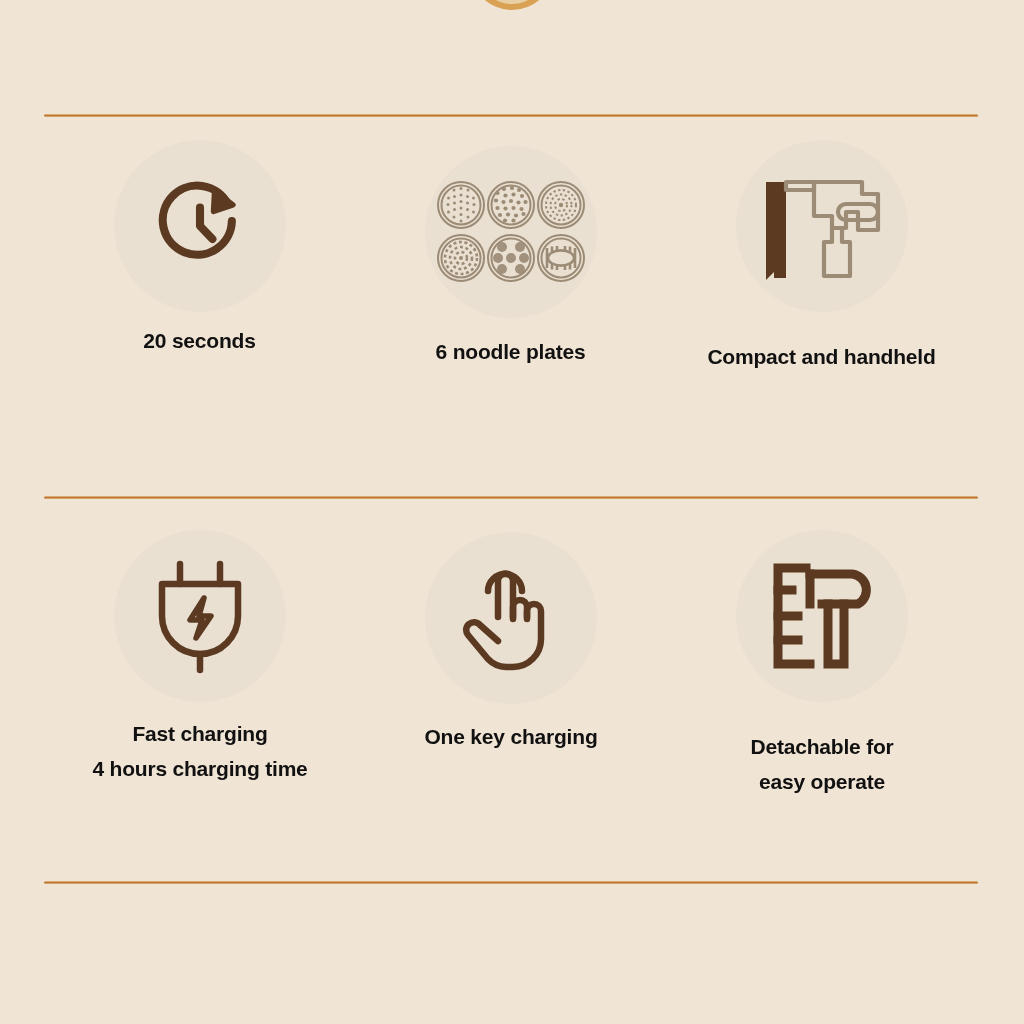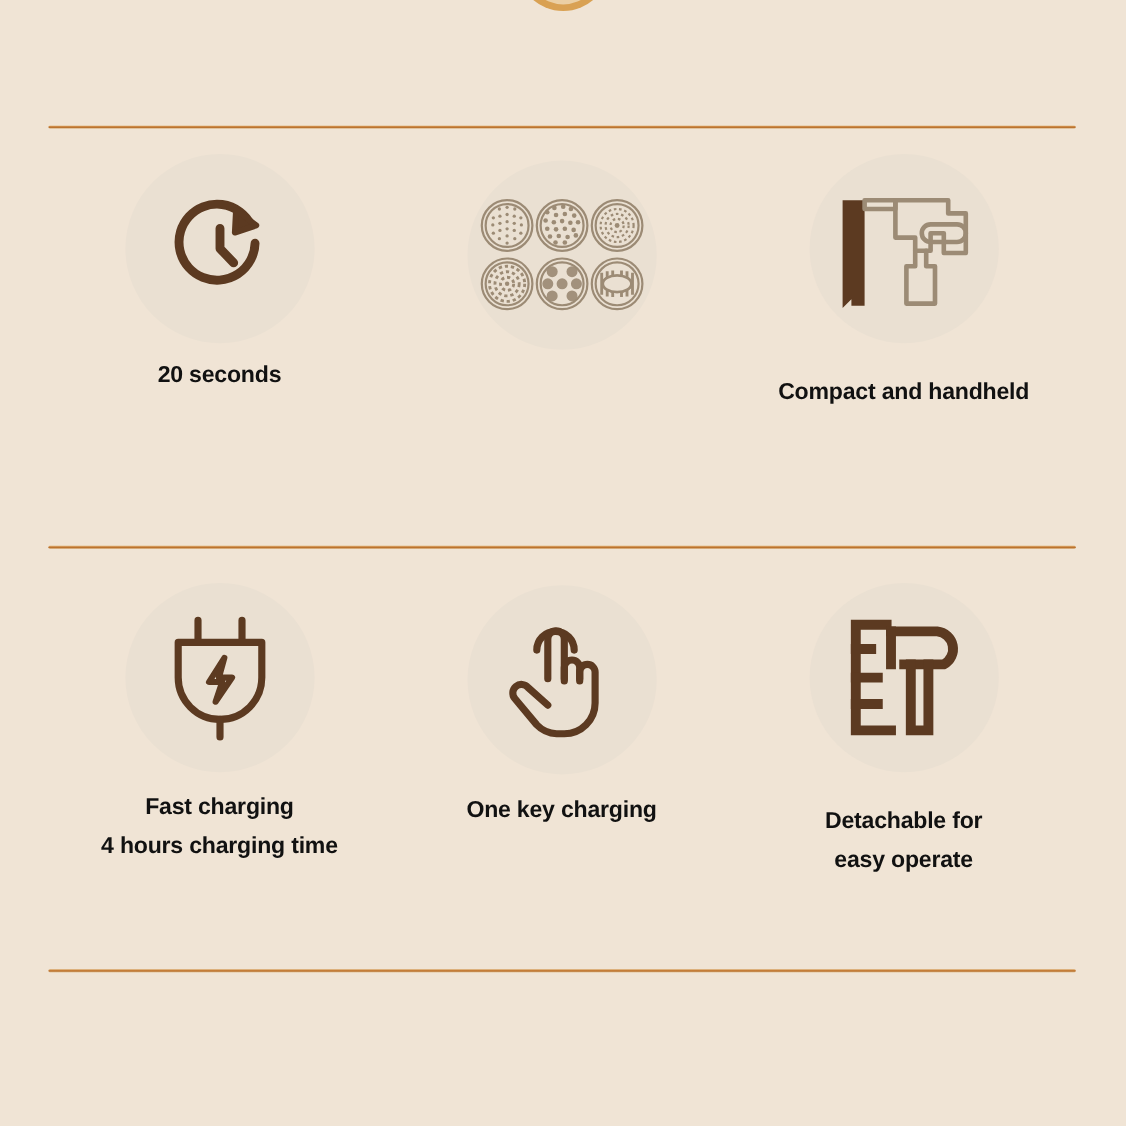"6 noodle plates" div.caption { html: none -> <div> <div>6 noodle plates</div> </div> }
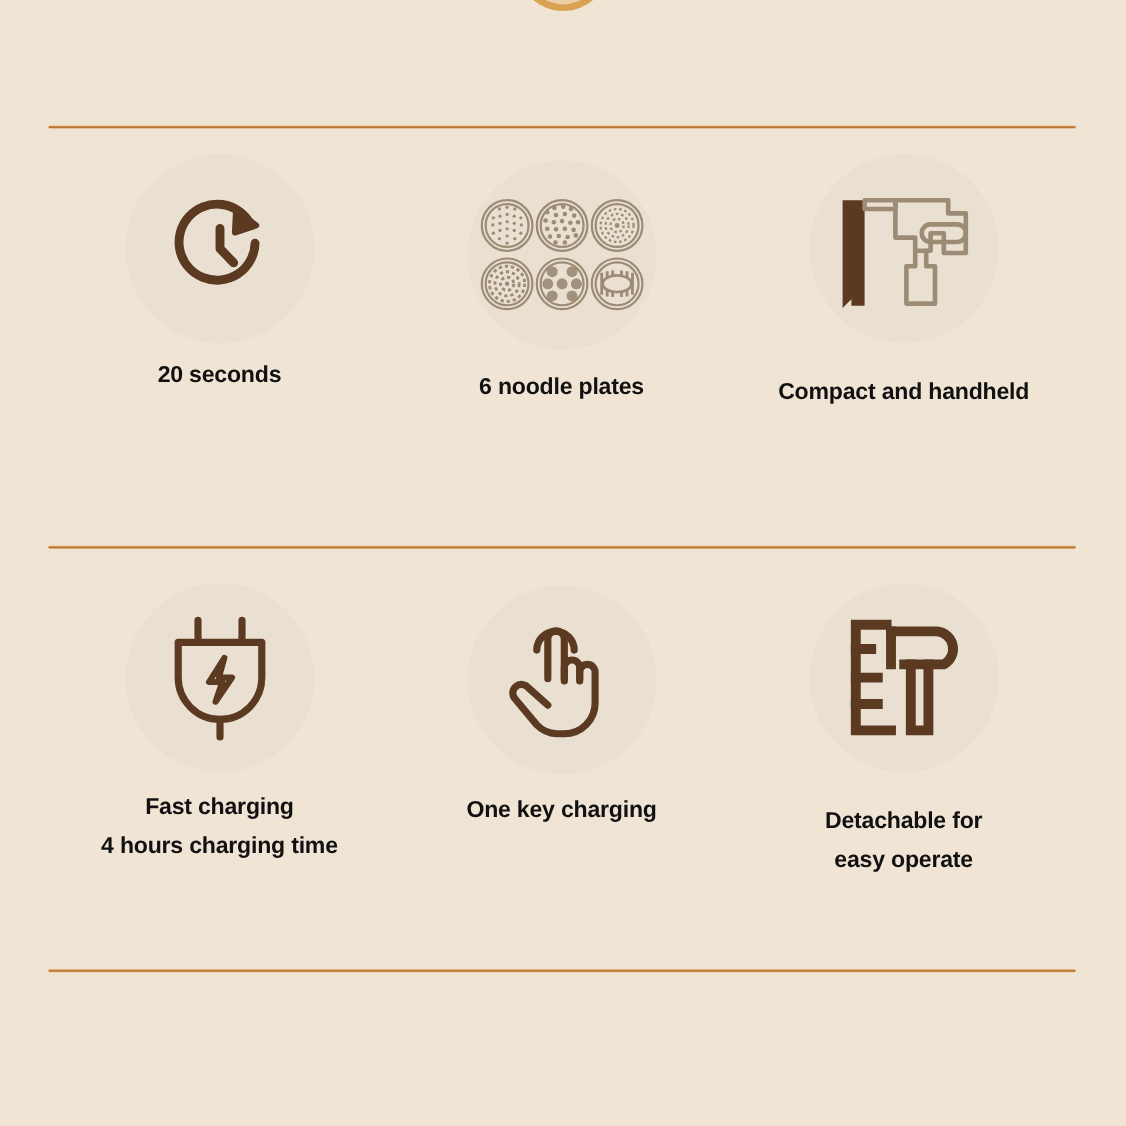"Fast charging" .row-bottom { justify-content: none -> center }
